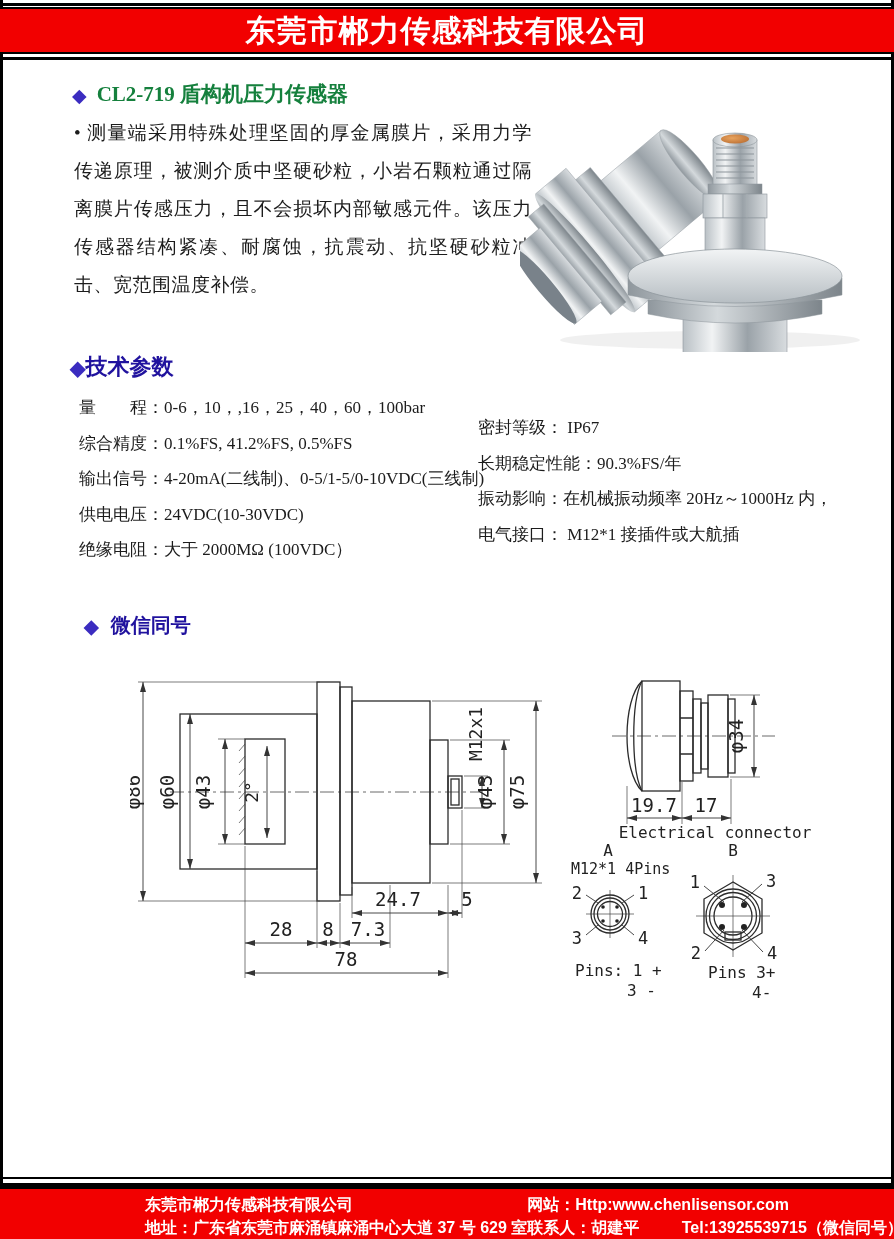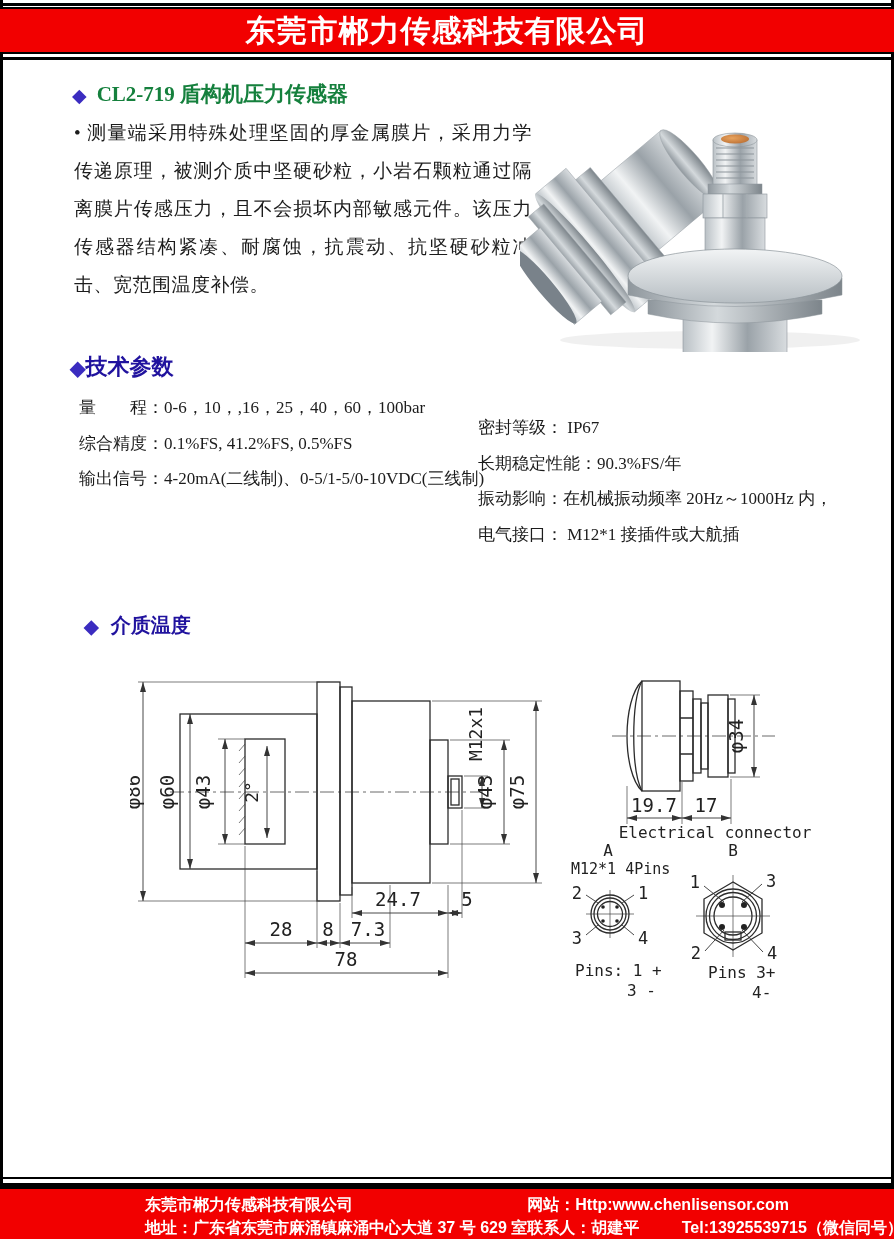"供电电压：24VDC(10-30VDC)" div { html: none -> <div>供电电压：24VDC(10-30VDC)</div> }
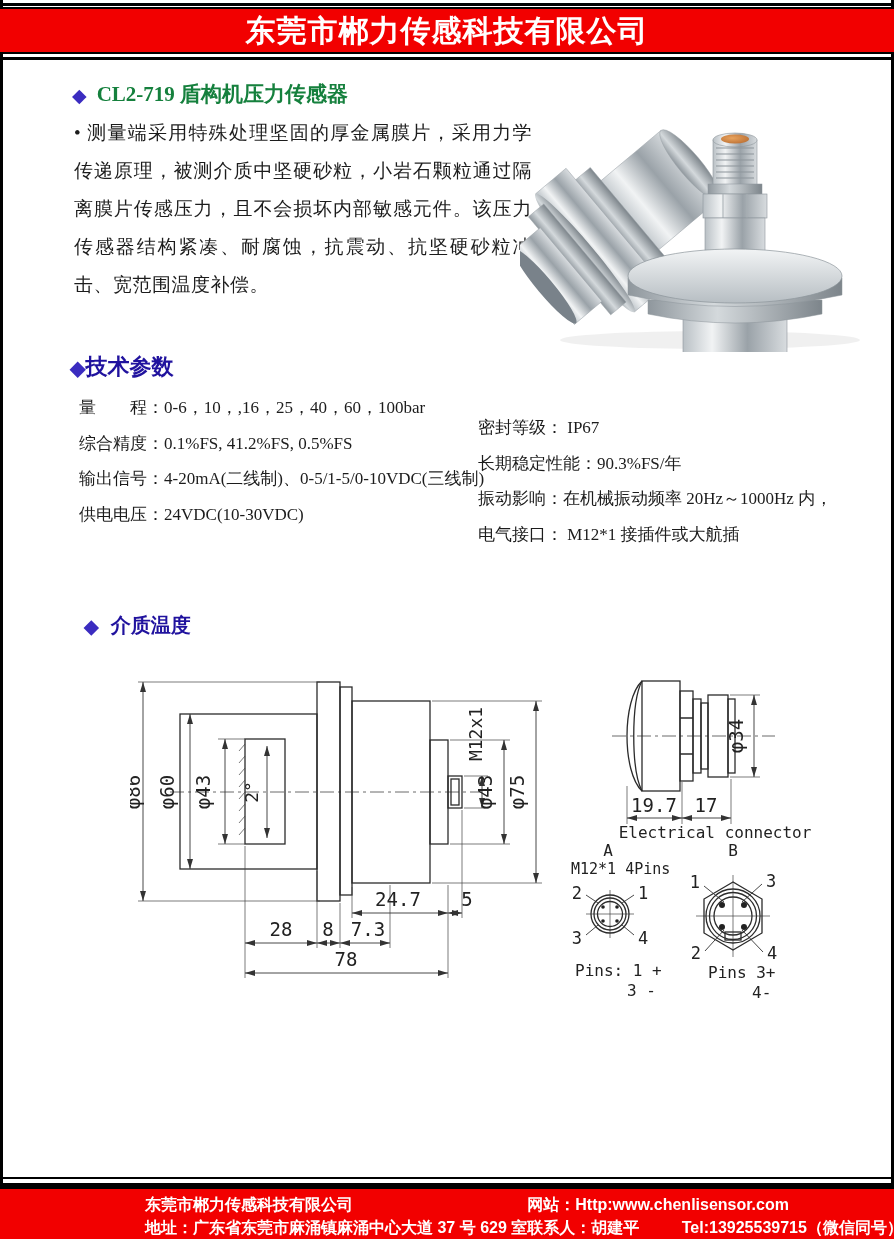"绝缘电阻：大于 2000MΩ (100VDC）" div { html: none -> <div>绝缘电阻：大于 2000MΩ (100VDC）</div> }
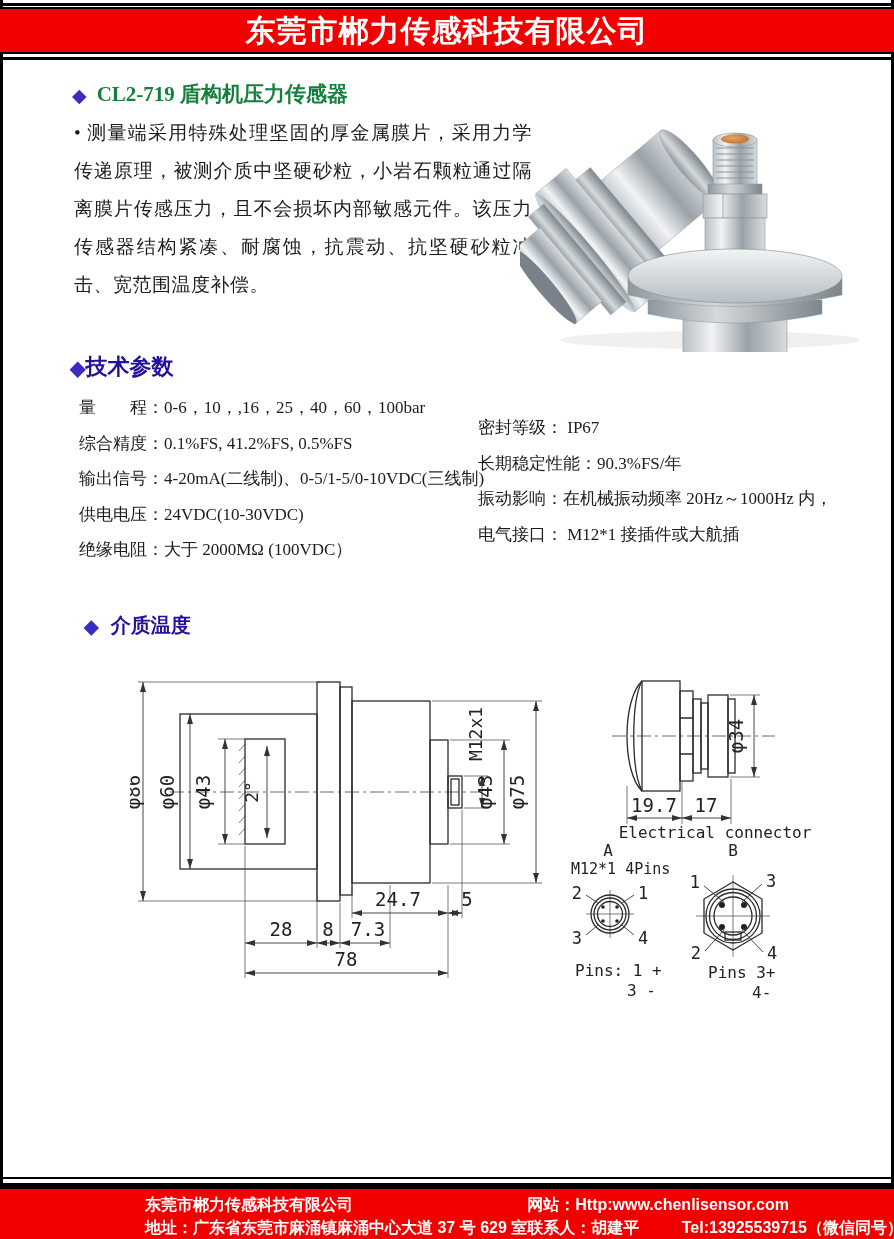"介质温度" span { text: 介质温度 -> 微信同号 }
